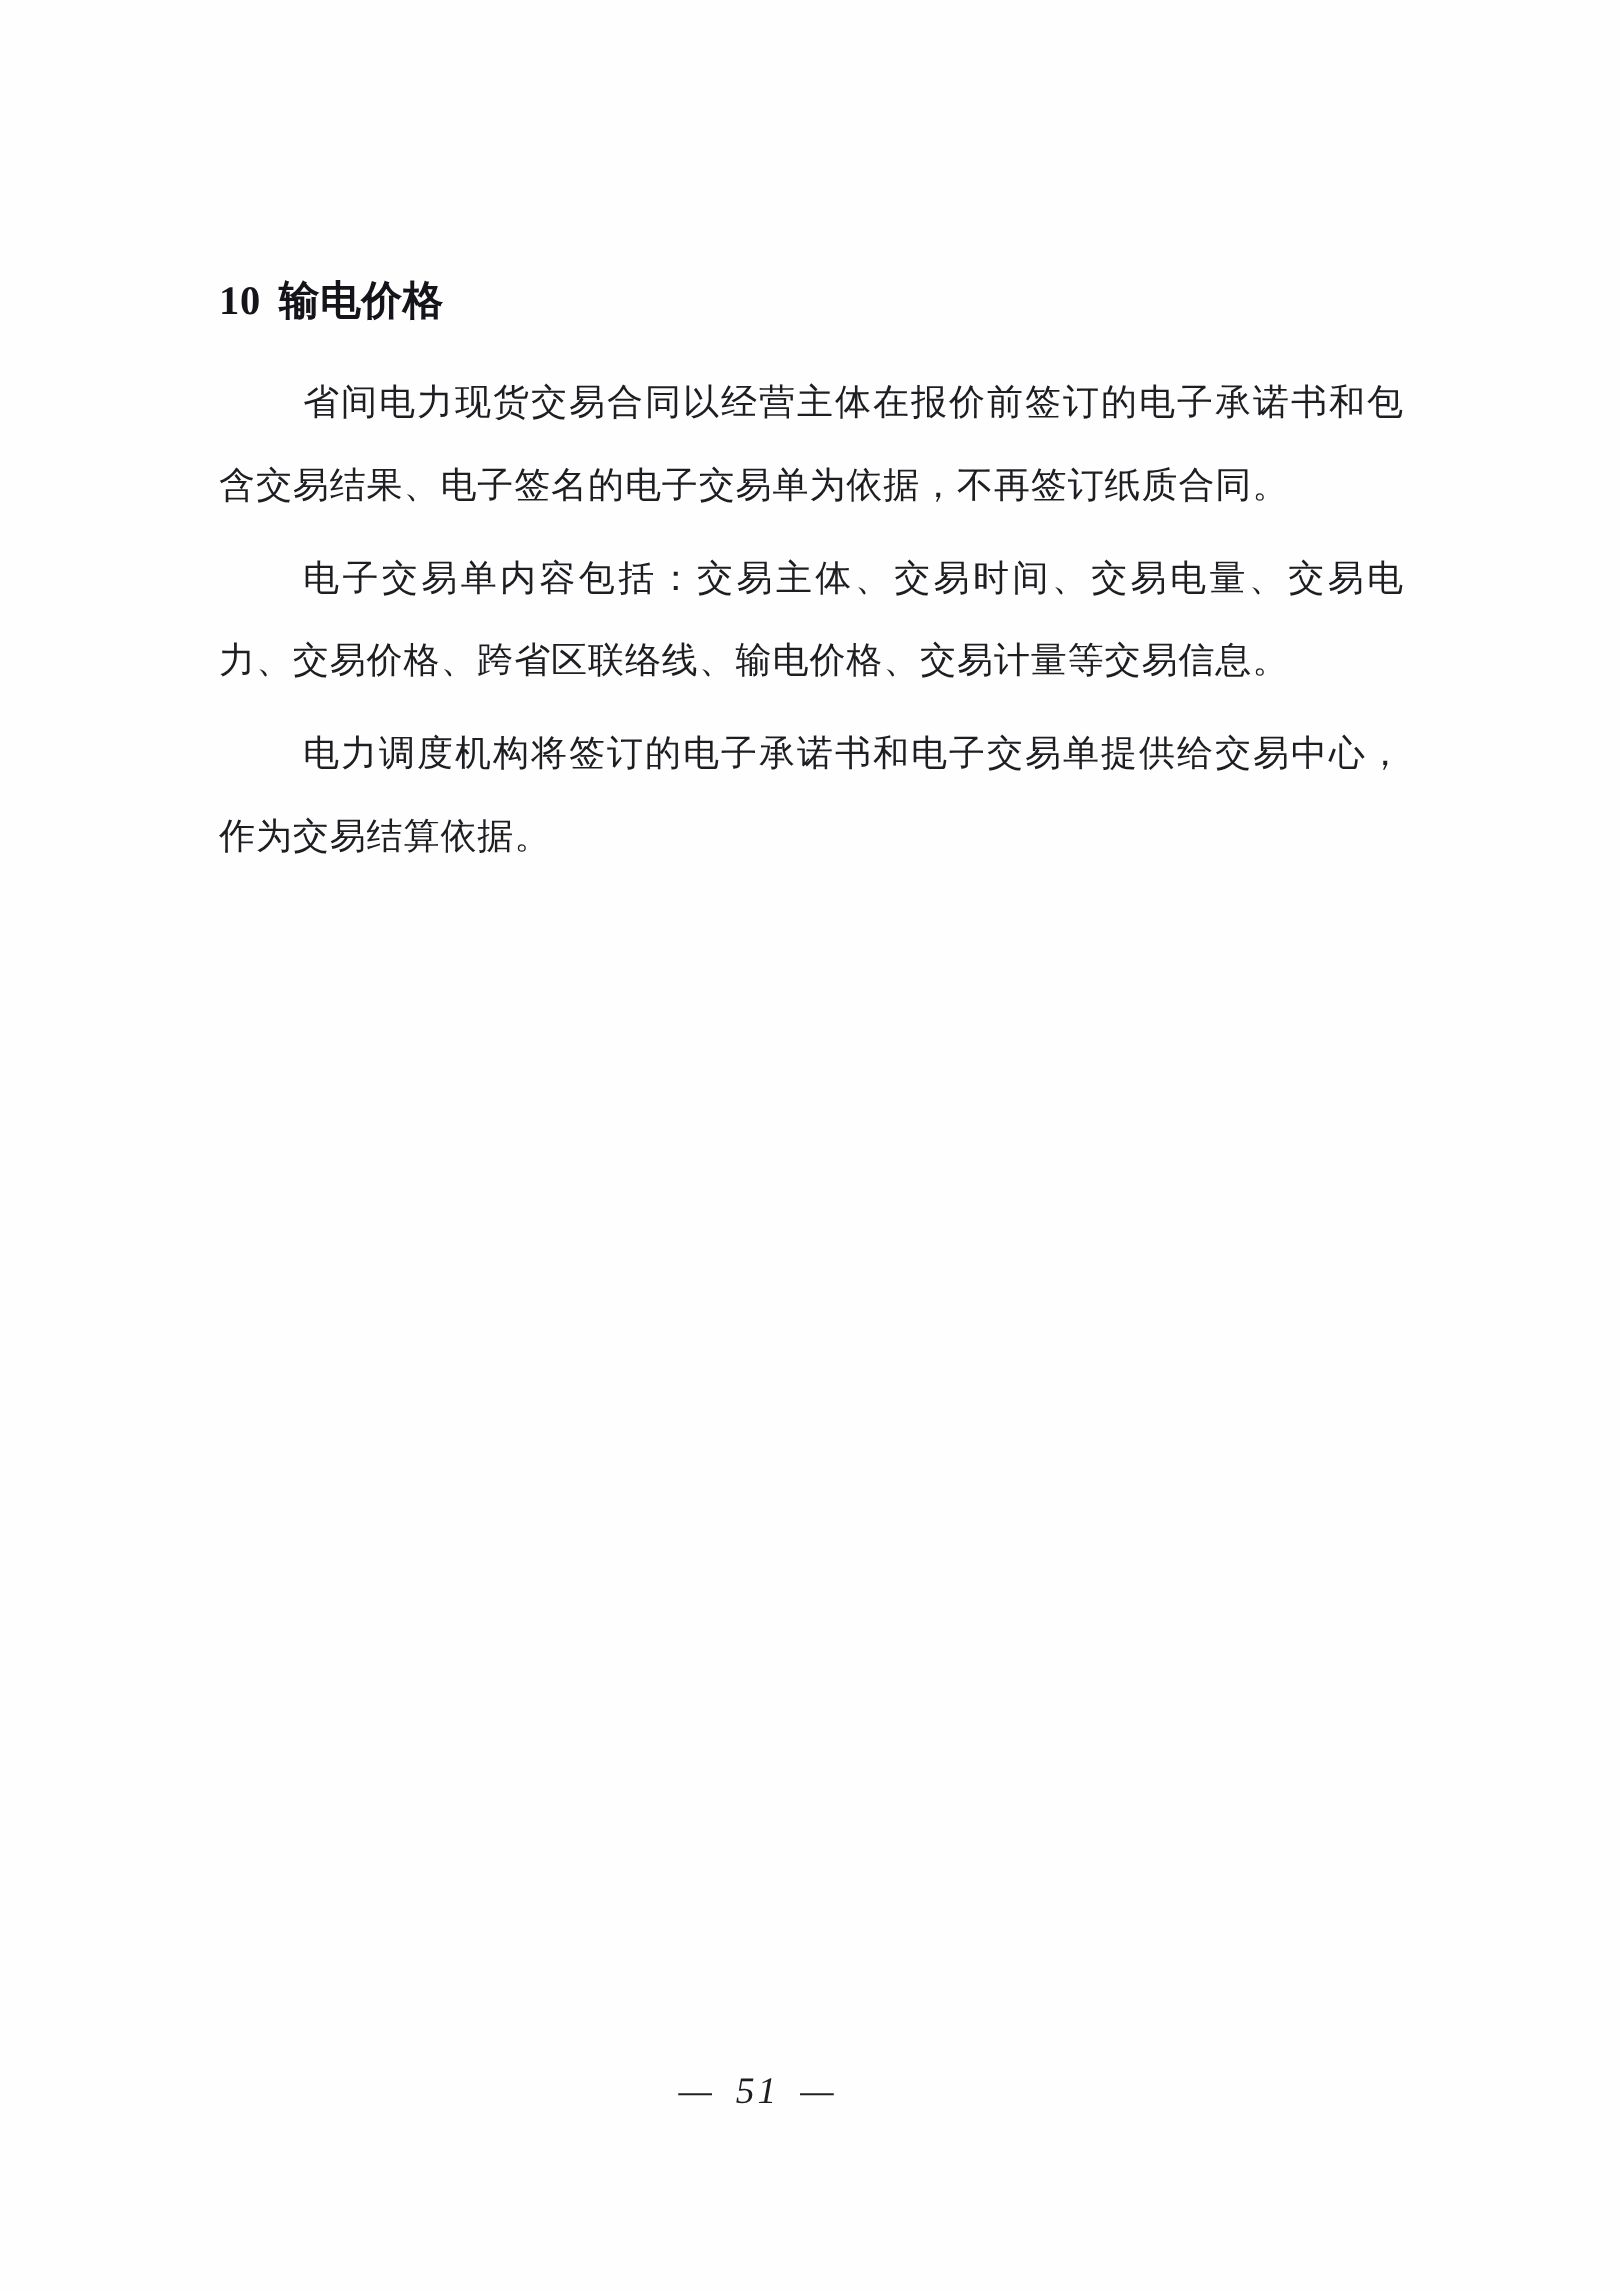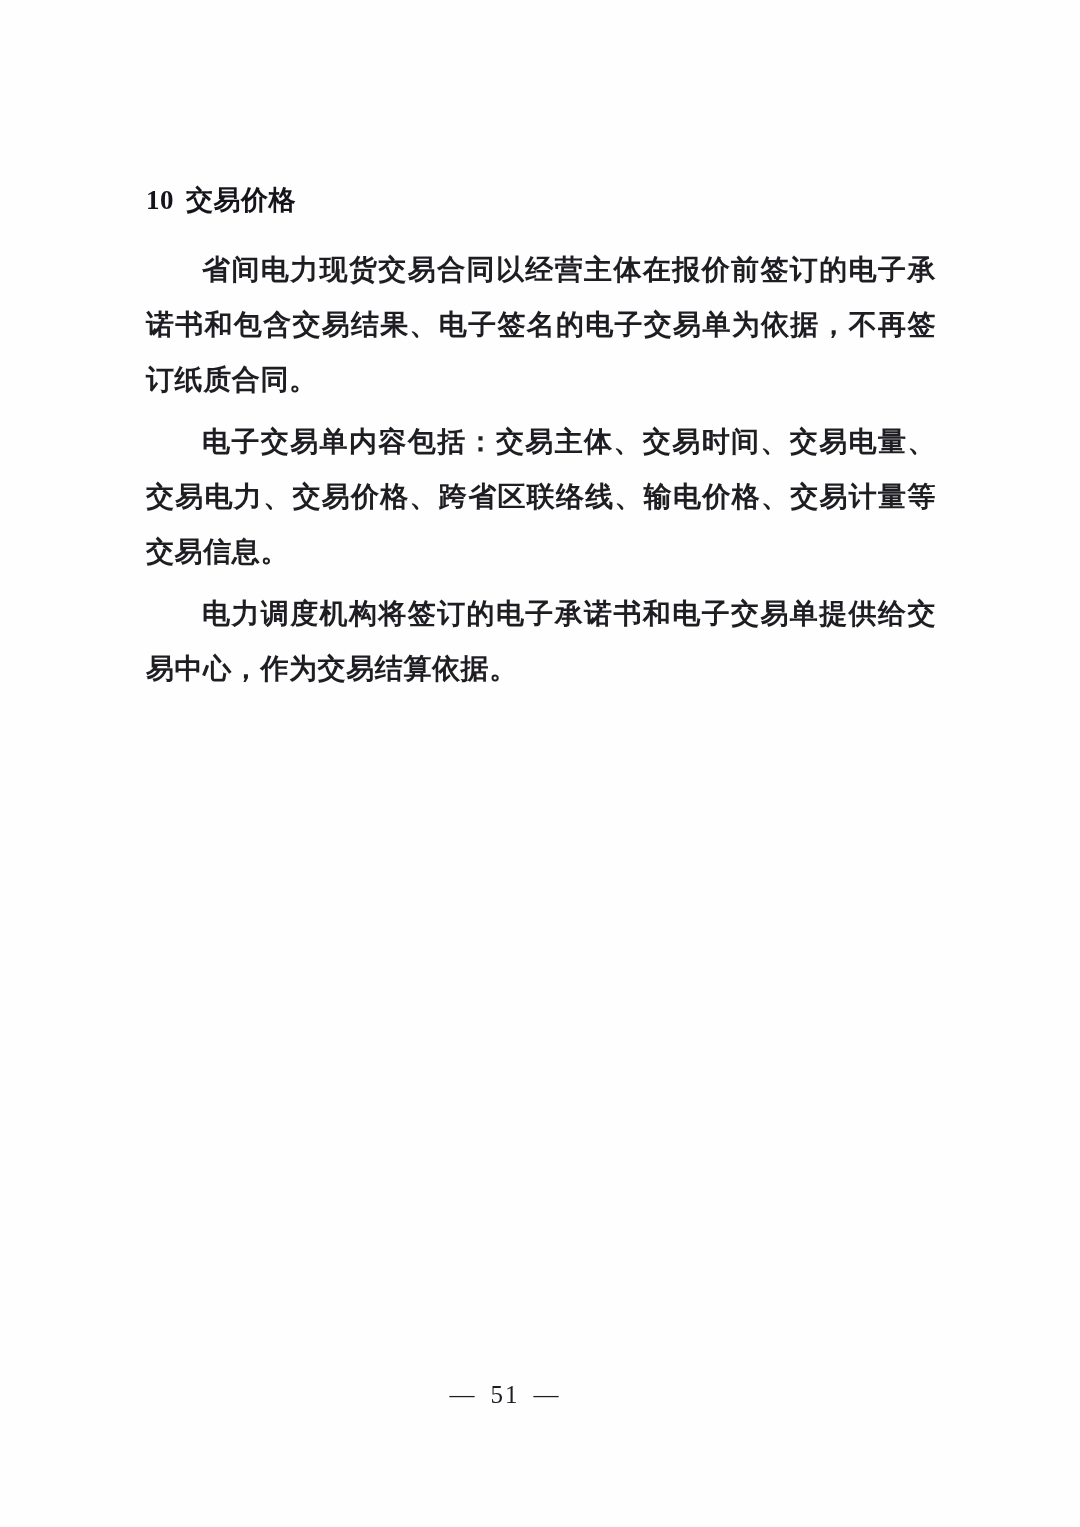"交易价格" span.title { text: 交易 -> 输电 }
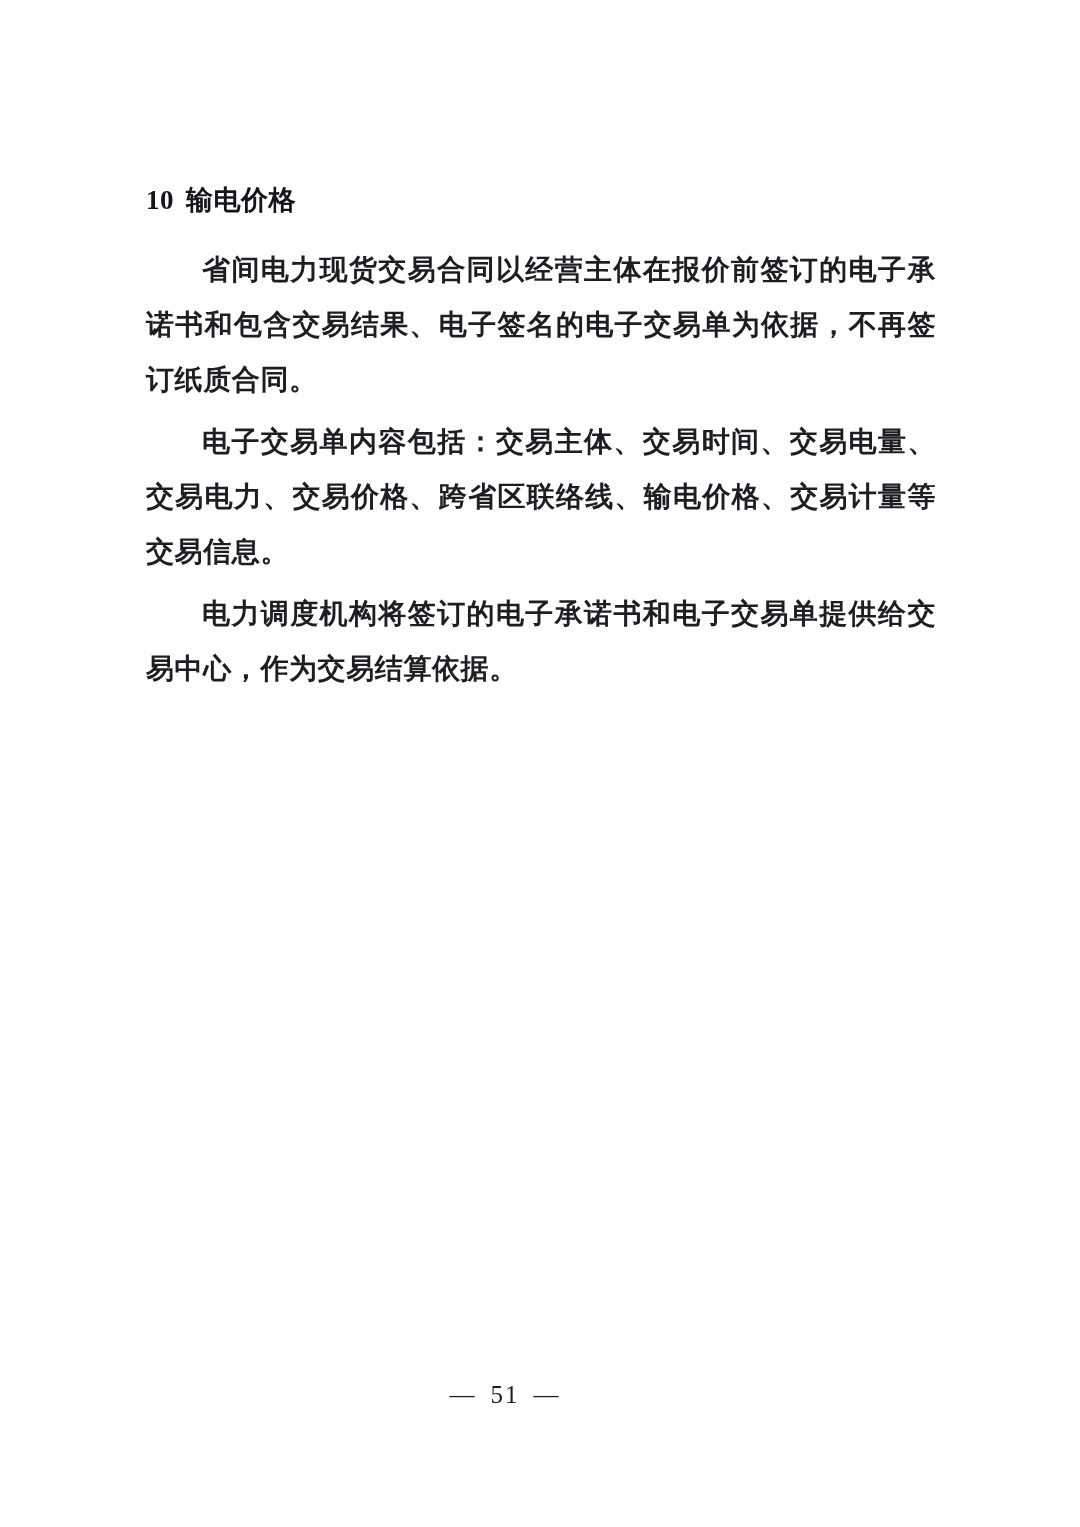"省间电力现货交易合同以经营主体在报价前签订的电子承诺书和包含交易结果、电子签名的" p.body-text { font-size: 28px -> 24px; font-weight: bold -> none }
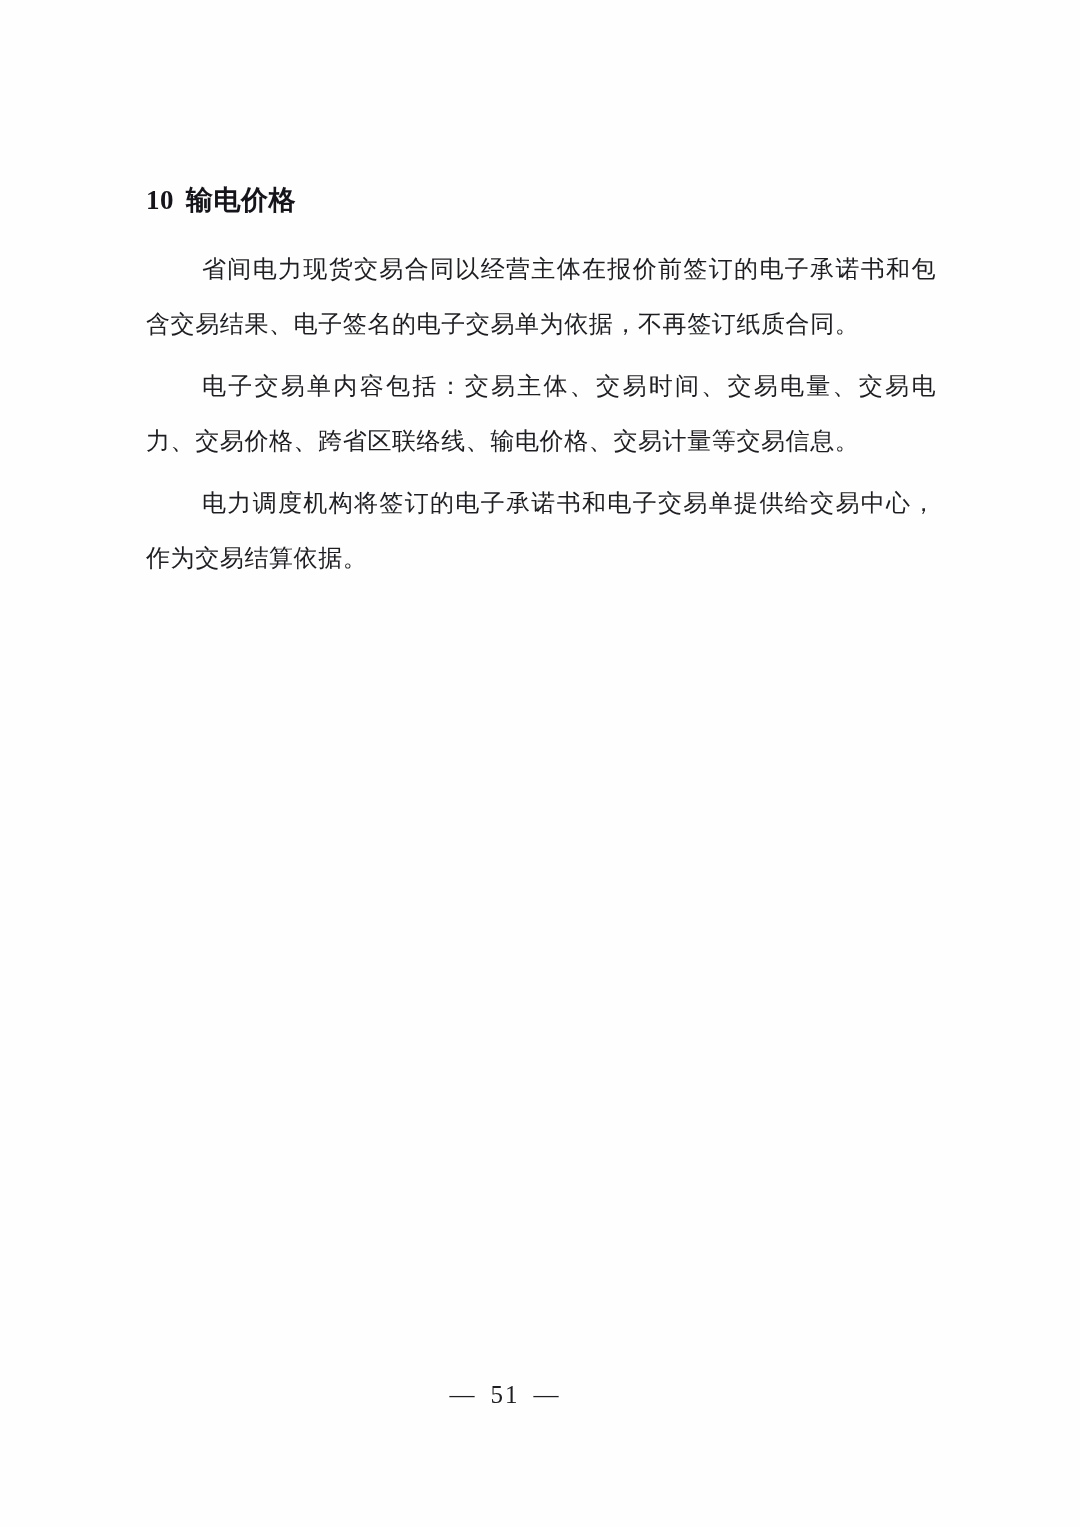"— 51 —" .page-number { font-style: none -> italic }
